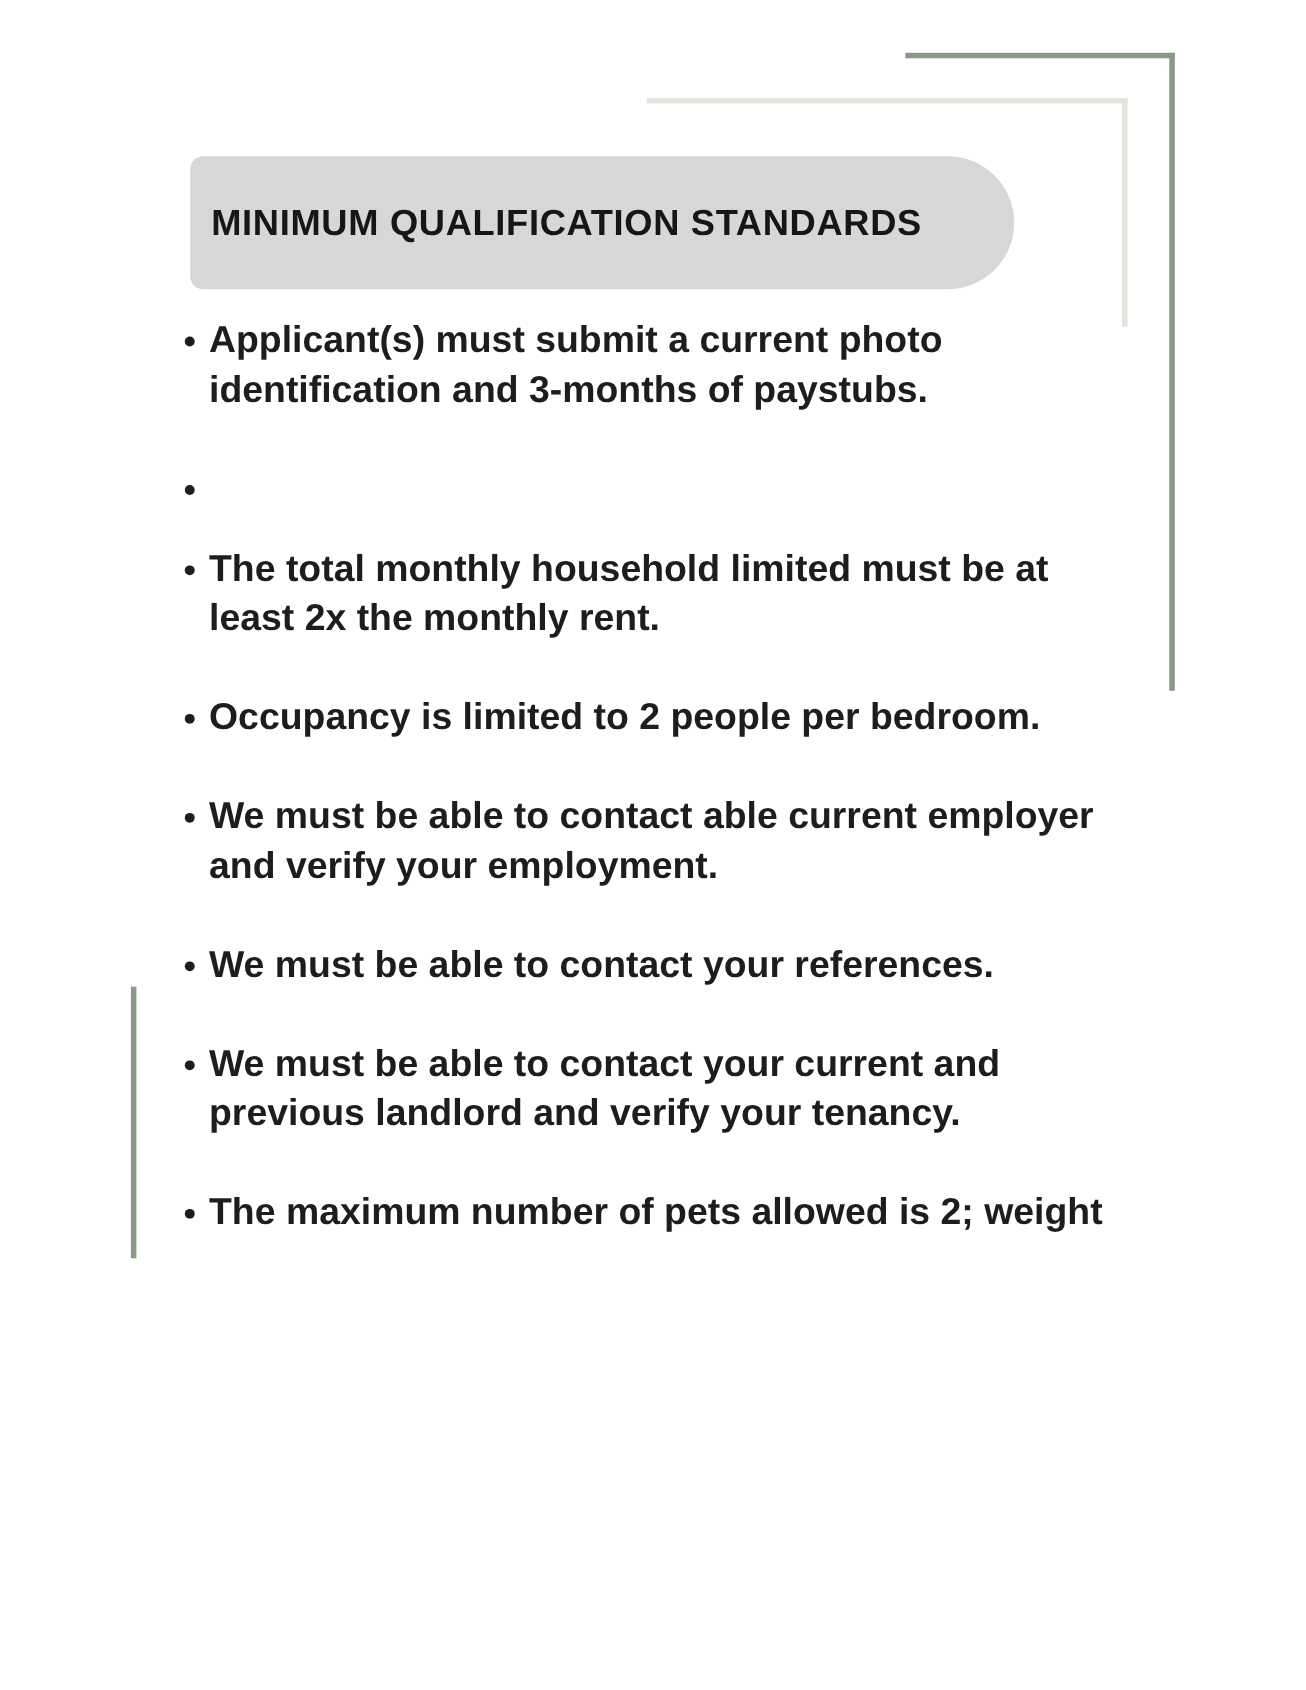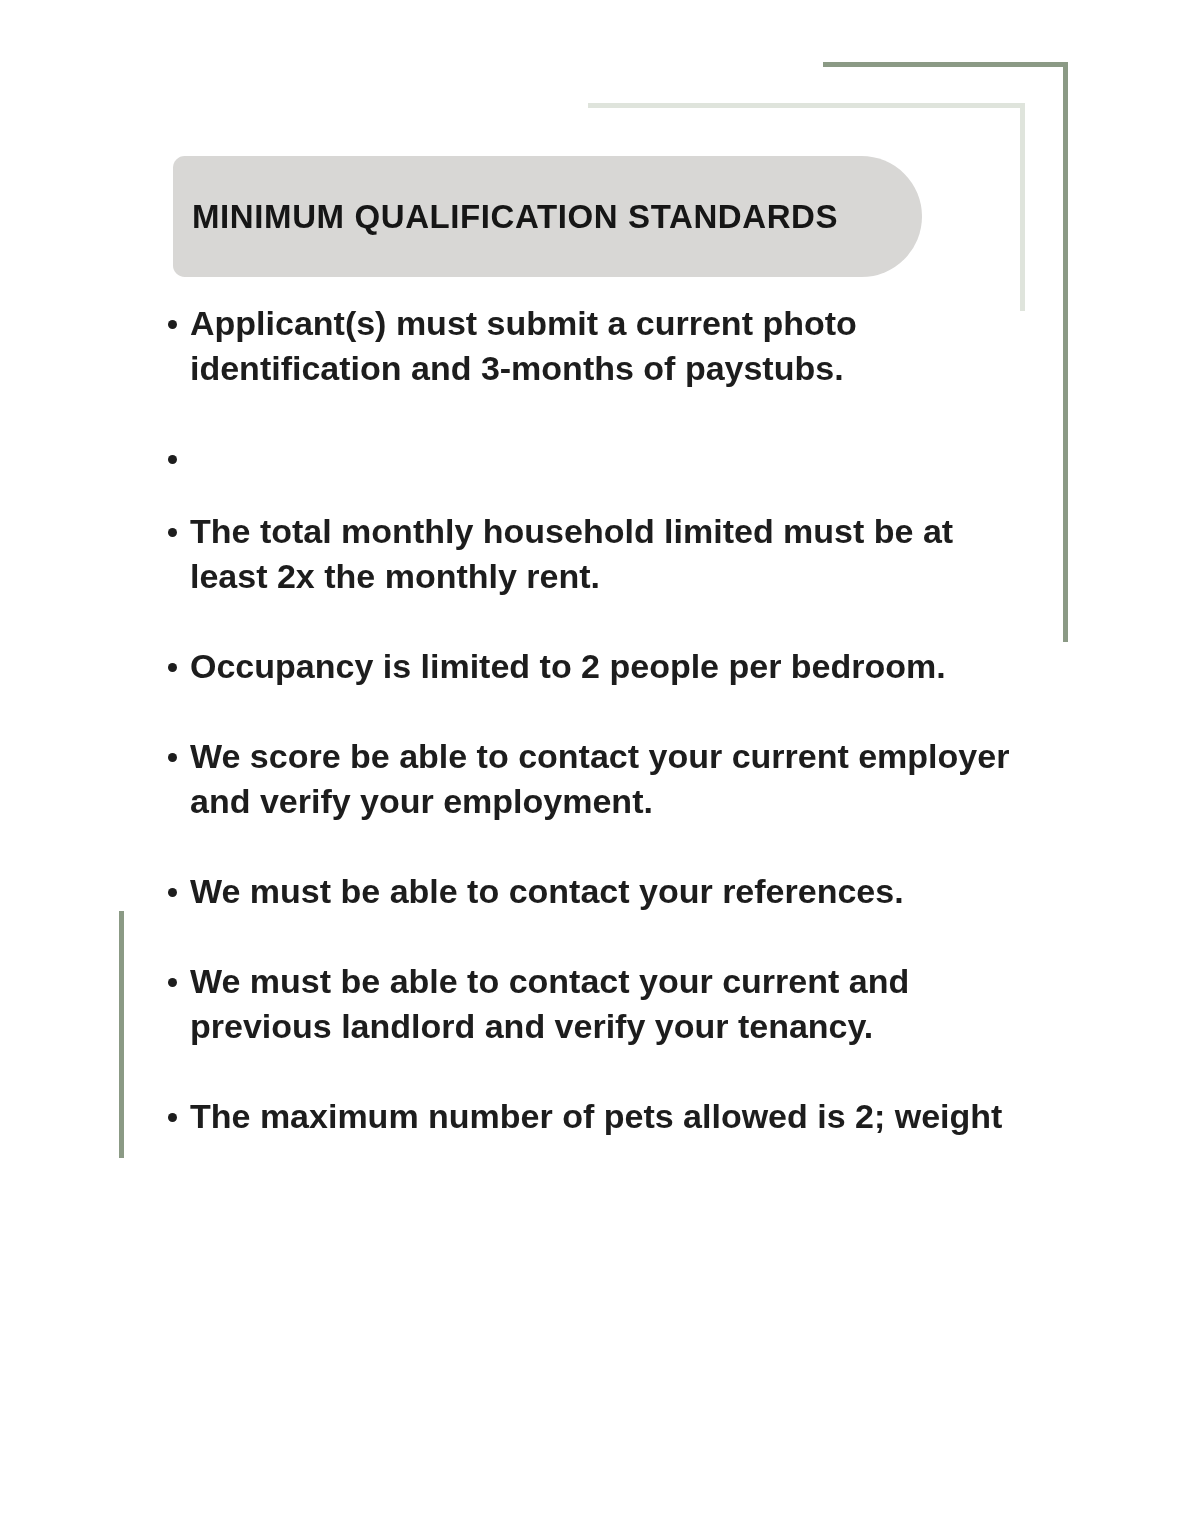"MINIMUM QUALIFICATION STANDARDS" #canvas { margin-top: 14px -> none }
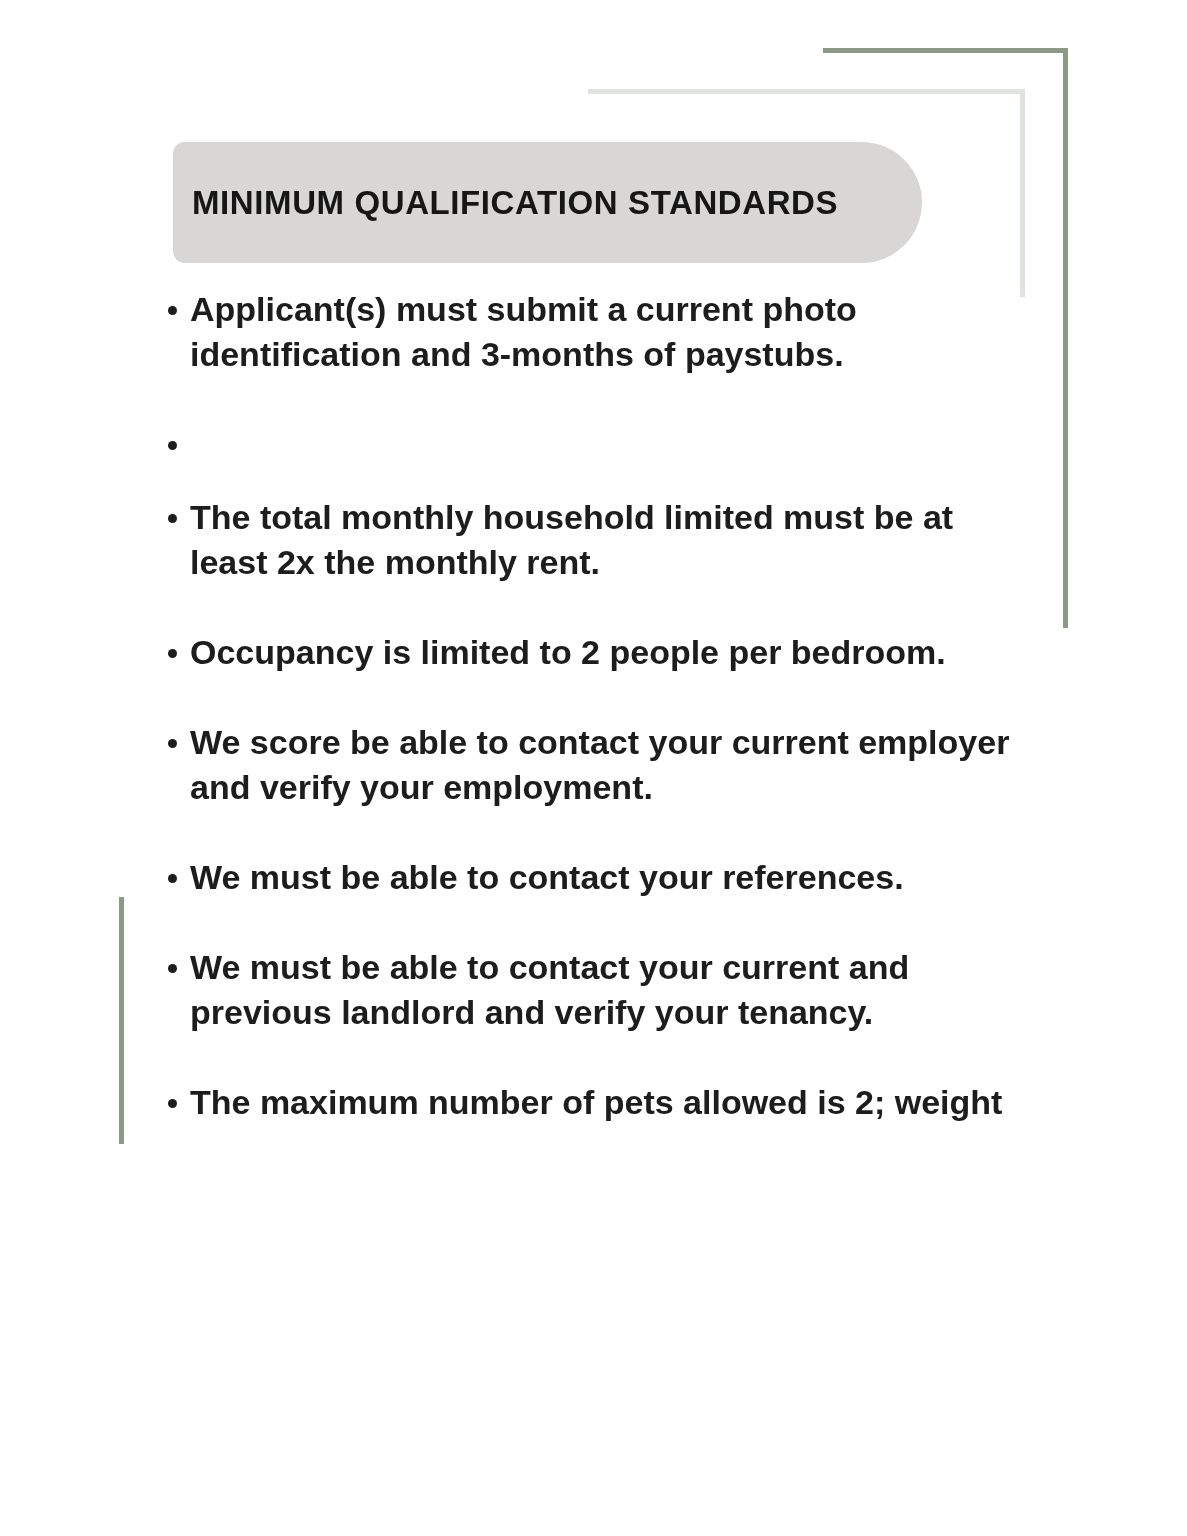"We score be able to" div { text: score be able to contact your -> must be able to contact able }
